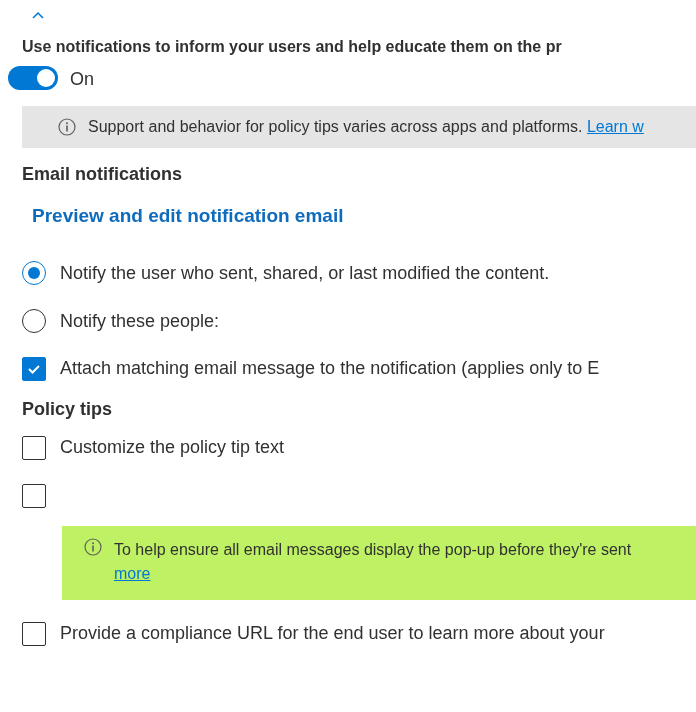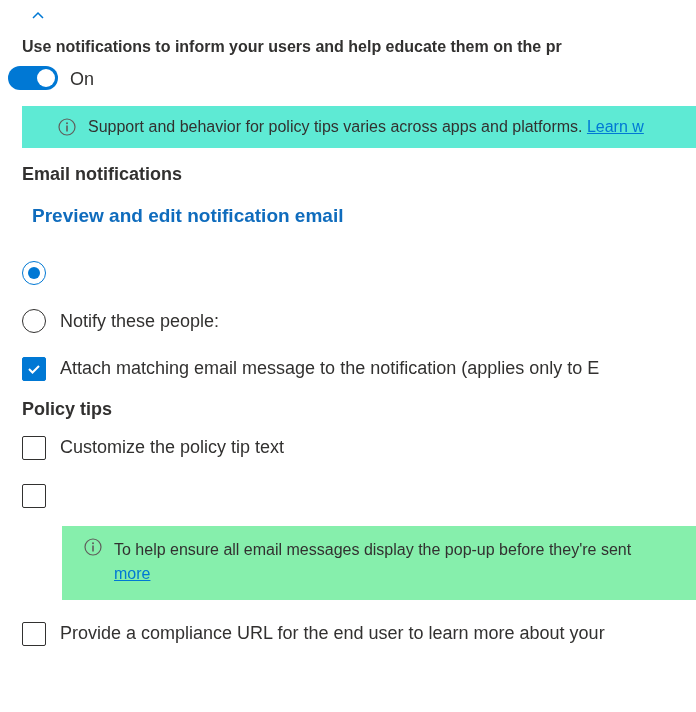"Support and behavior for policy" .info-banner { background: #5eead4 -> #e5e5e5 }
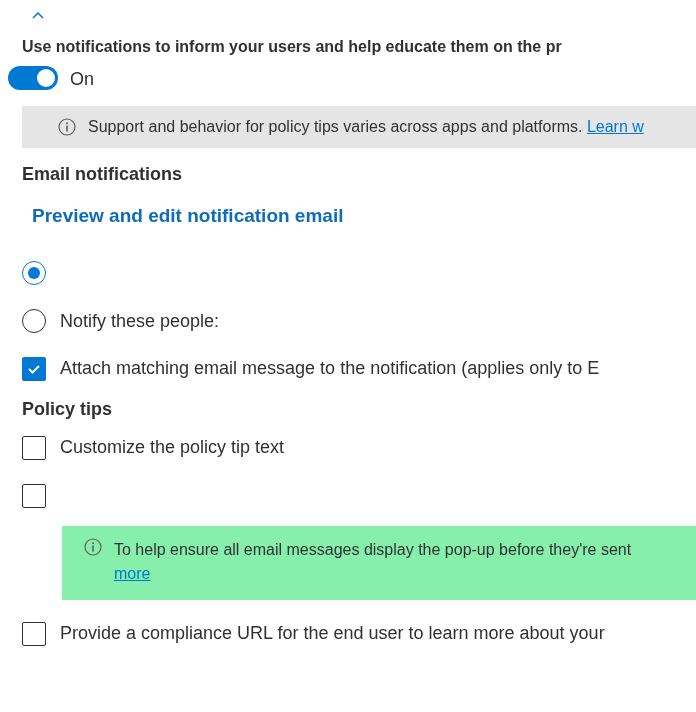"Notify the user who sent," span.radio-label { html: none -> <span>Notify the user who sent, shared, or last modified the content.</span> }
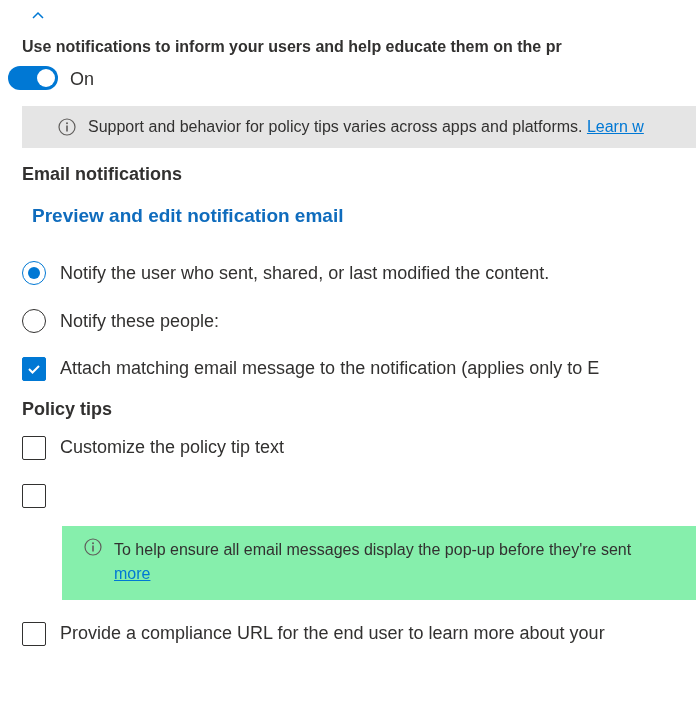"To help ensure all email" .nested-info-banner { background: #86efac -> #bef264 }
